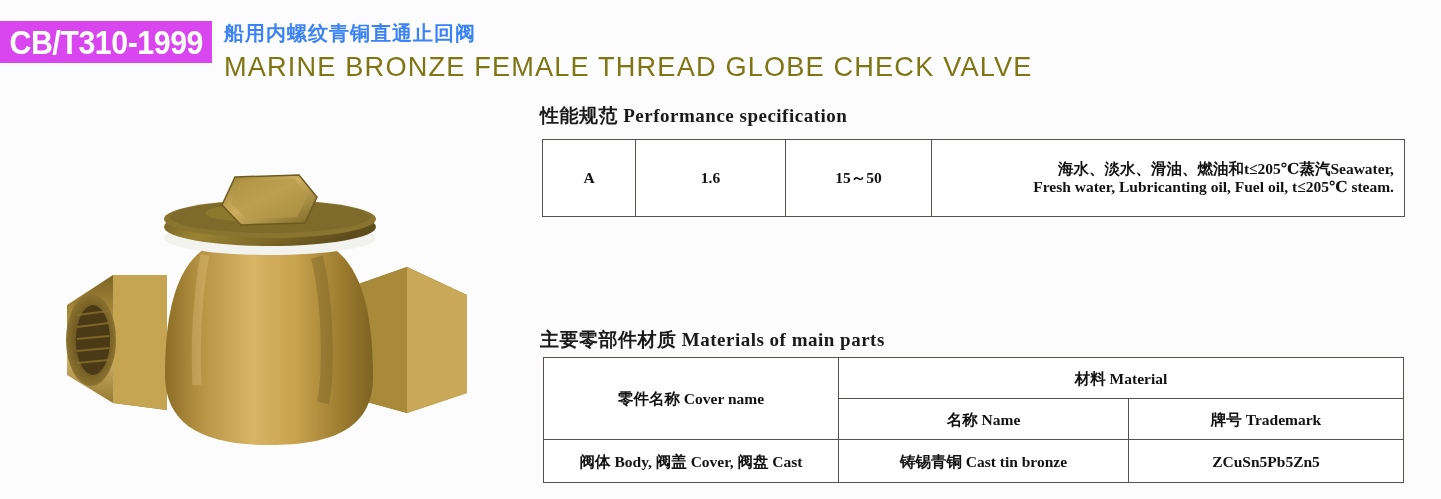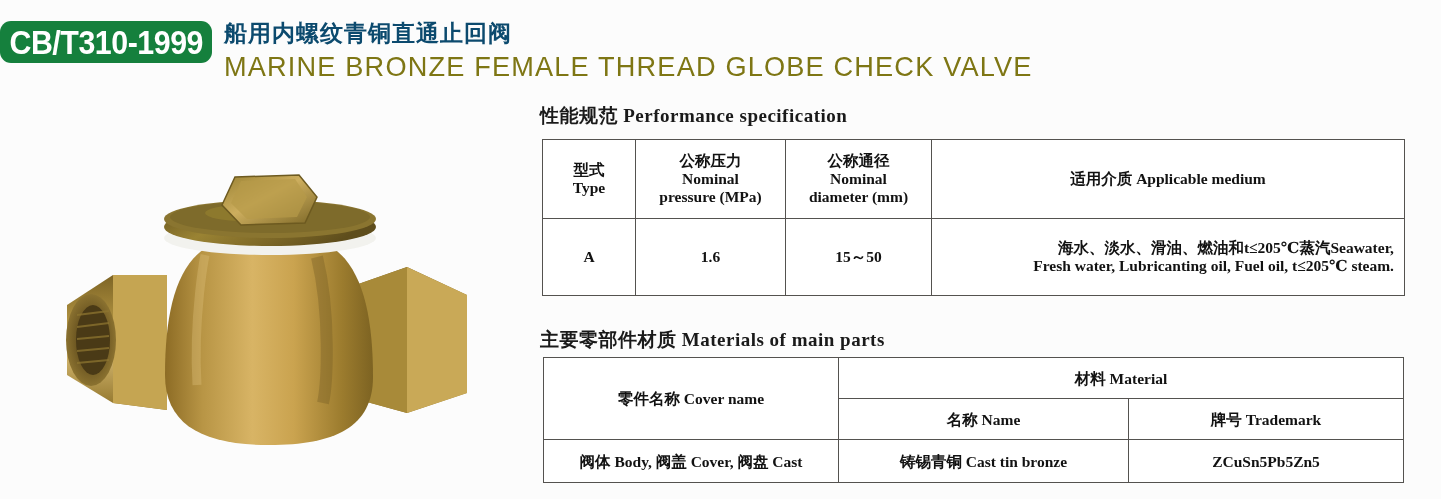"CB/T310-1999" #std-badge { background: #15803d -> #d946ef; border-radius: 11px -> none }
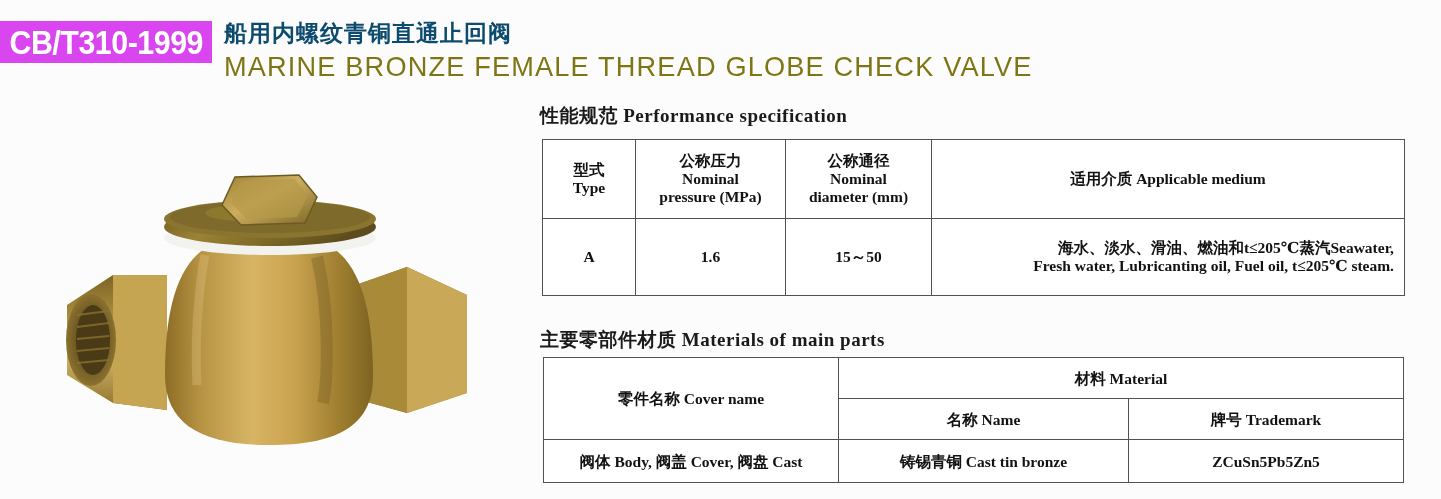"船用内螺纹青铜直通止回阀" #title-cn { color: #0c4a6e -> #3b82f6; font-size: 23px -> 20px }
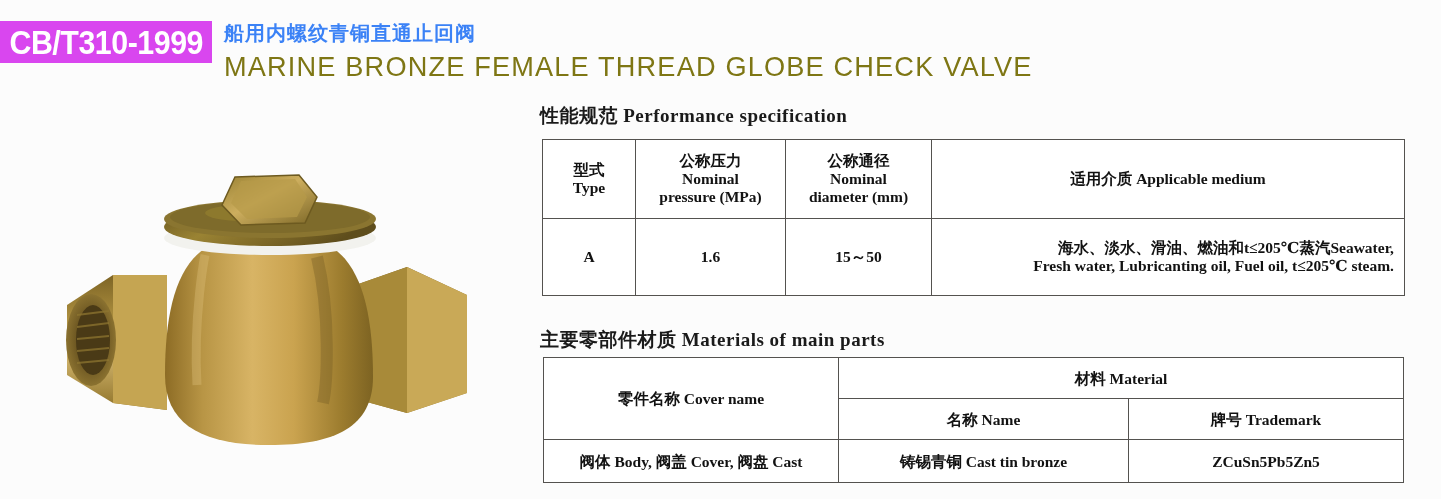"型式" tr.head { html: <tr> <td>型式 Type</td> <td>公称压力 Nominal pressure (MPa)</td> <td>公称通径 Nominal diameter (mm)</td> <td>适用介质 Applicable medium</td> </tr> -> none }
